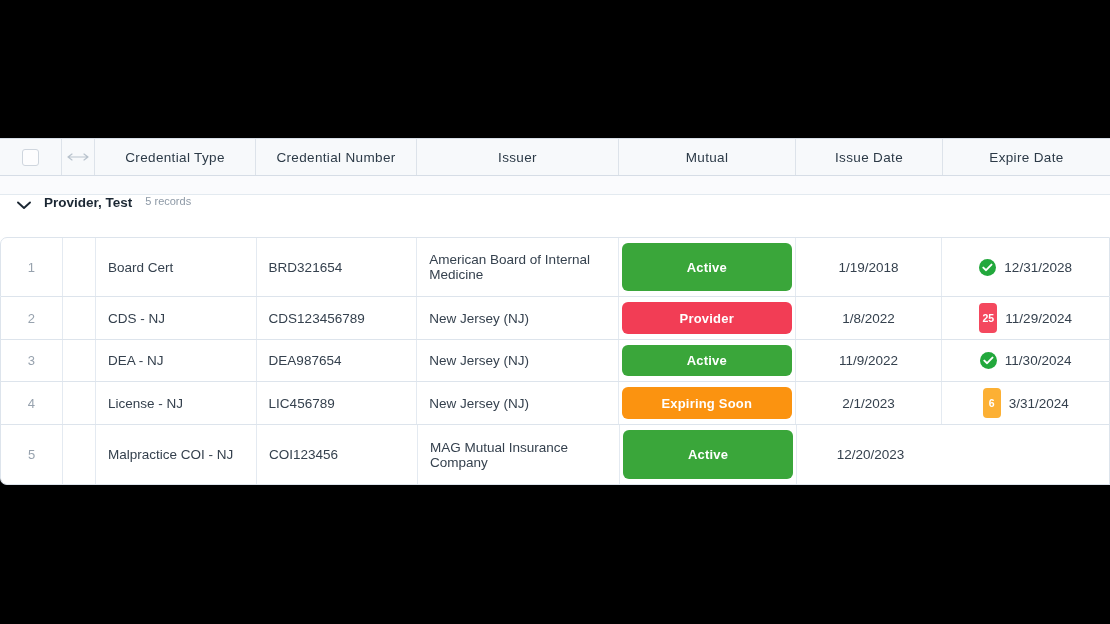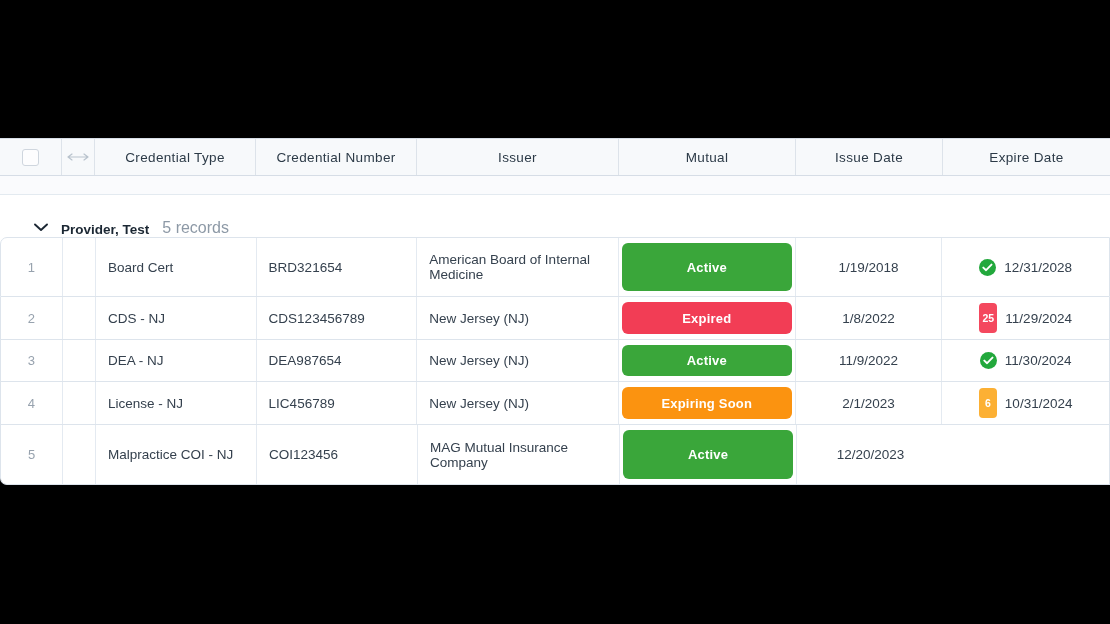"Provider, Test" .group-row { align-items: flex-end -> flex-start; padding-left: 31px -> 14px }
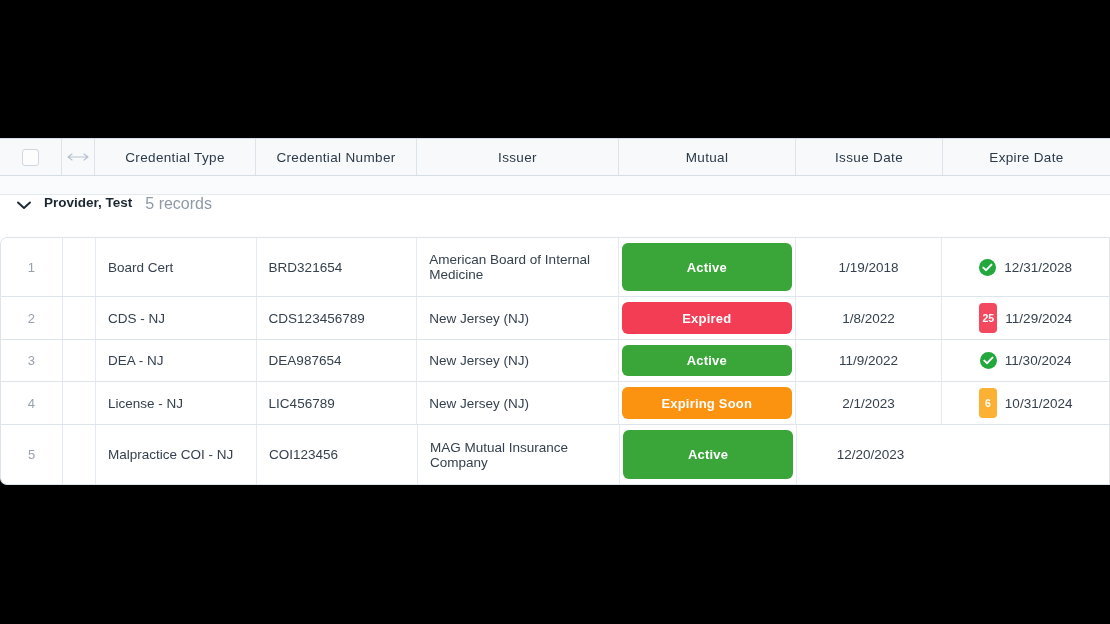"5 records" .group-count { font-size: 16px -> 11px }
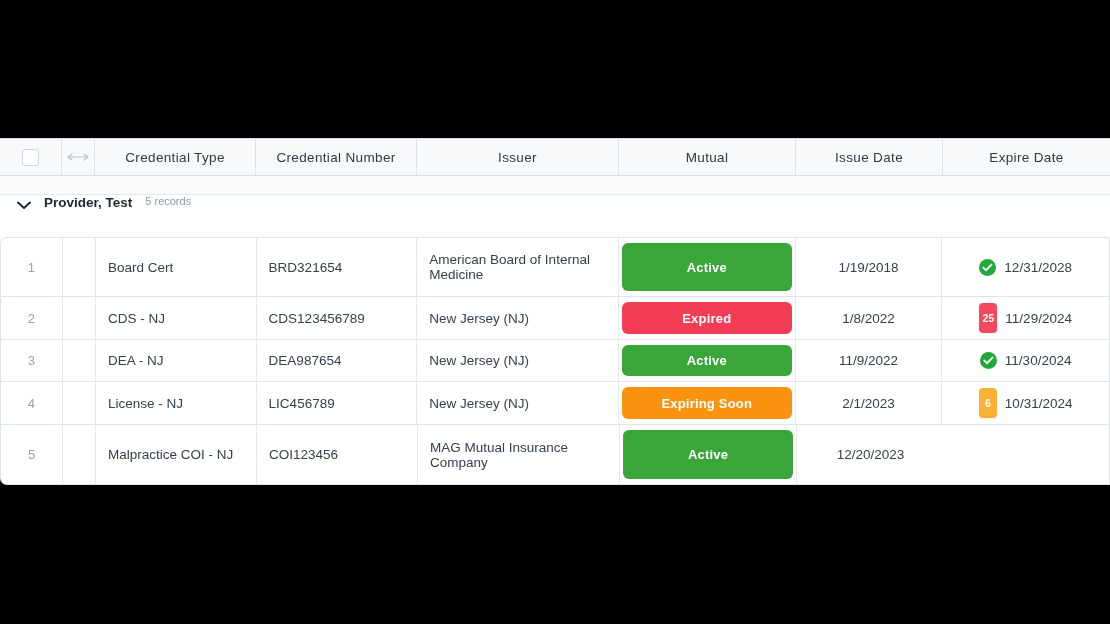"Expired" div.badge { text: Expired -> Provider }
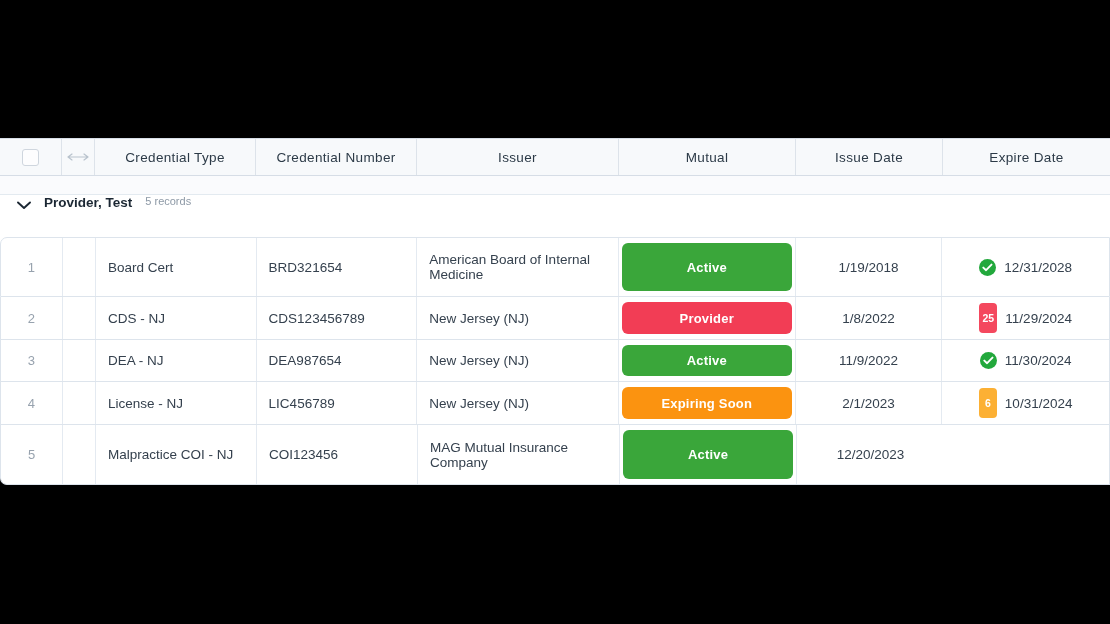"10/31/2024" span { text: 10/31/2024 -> 3/31/2024 }
